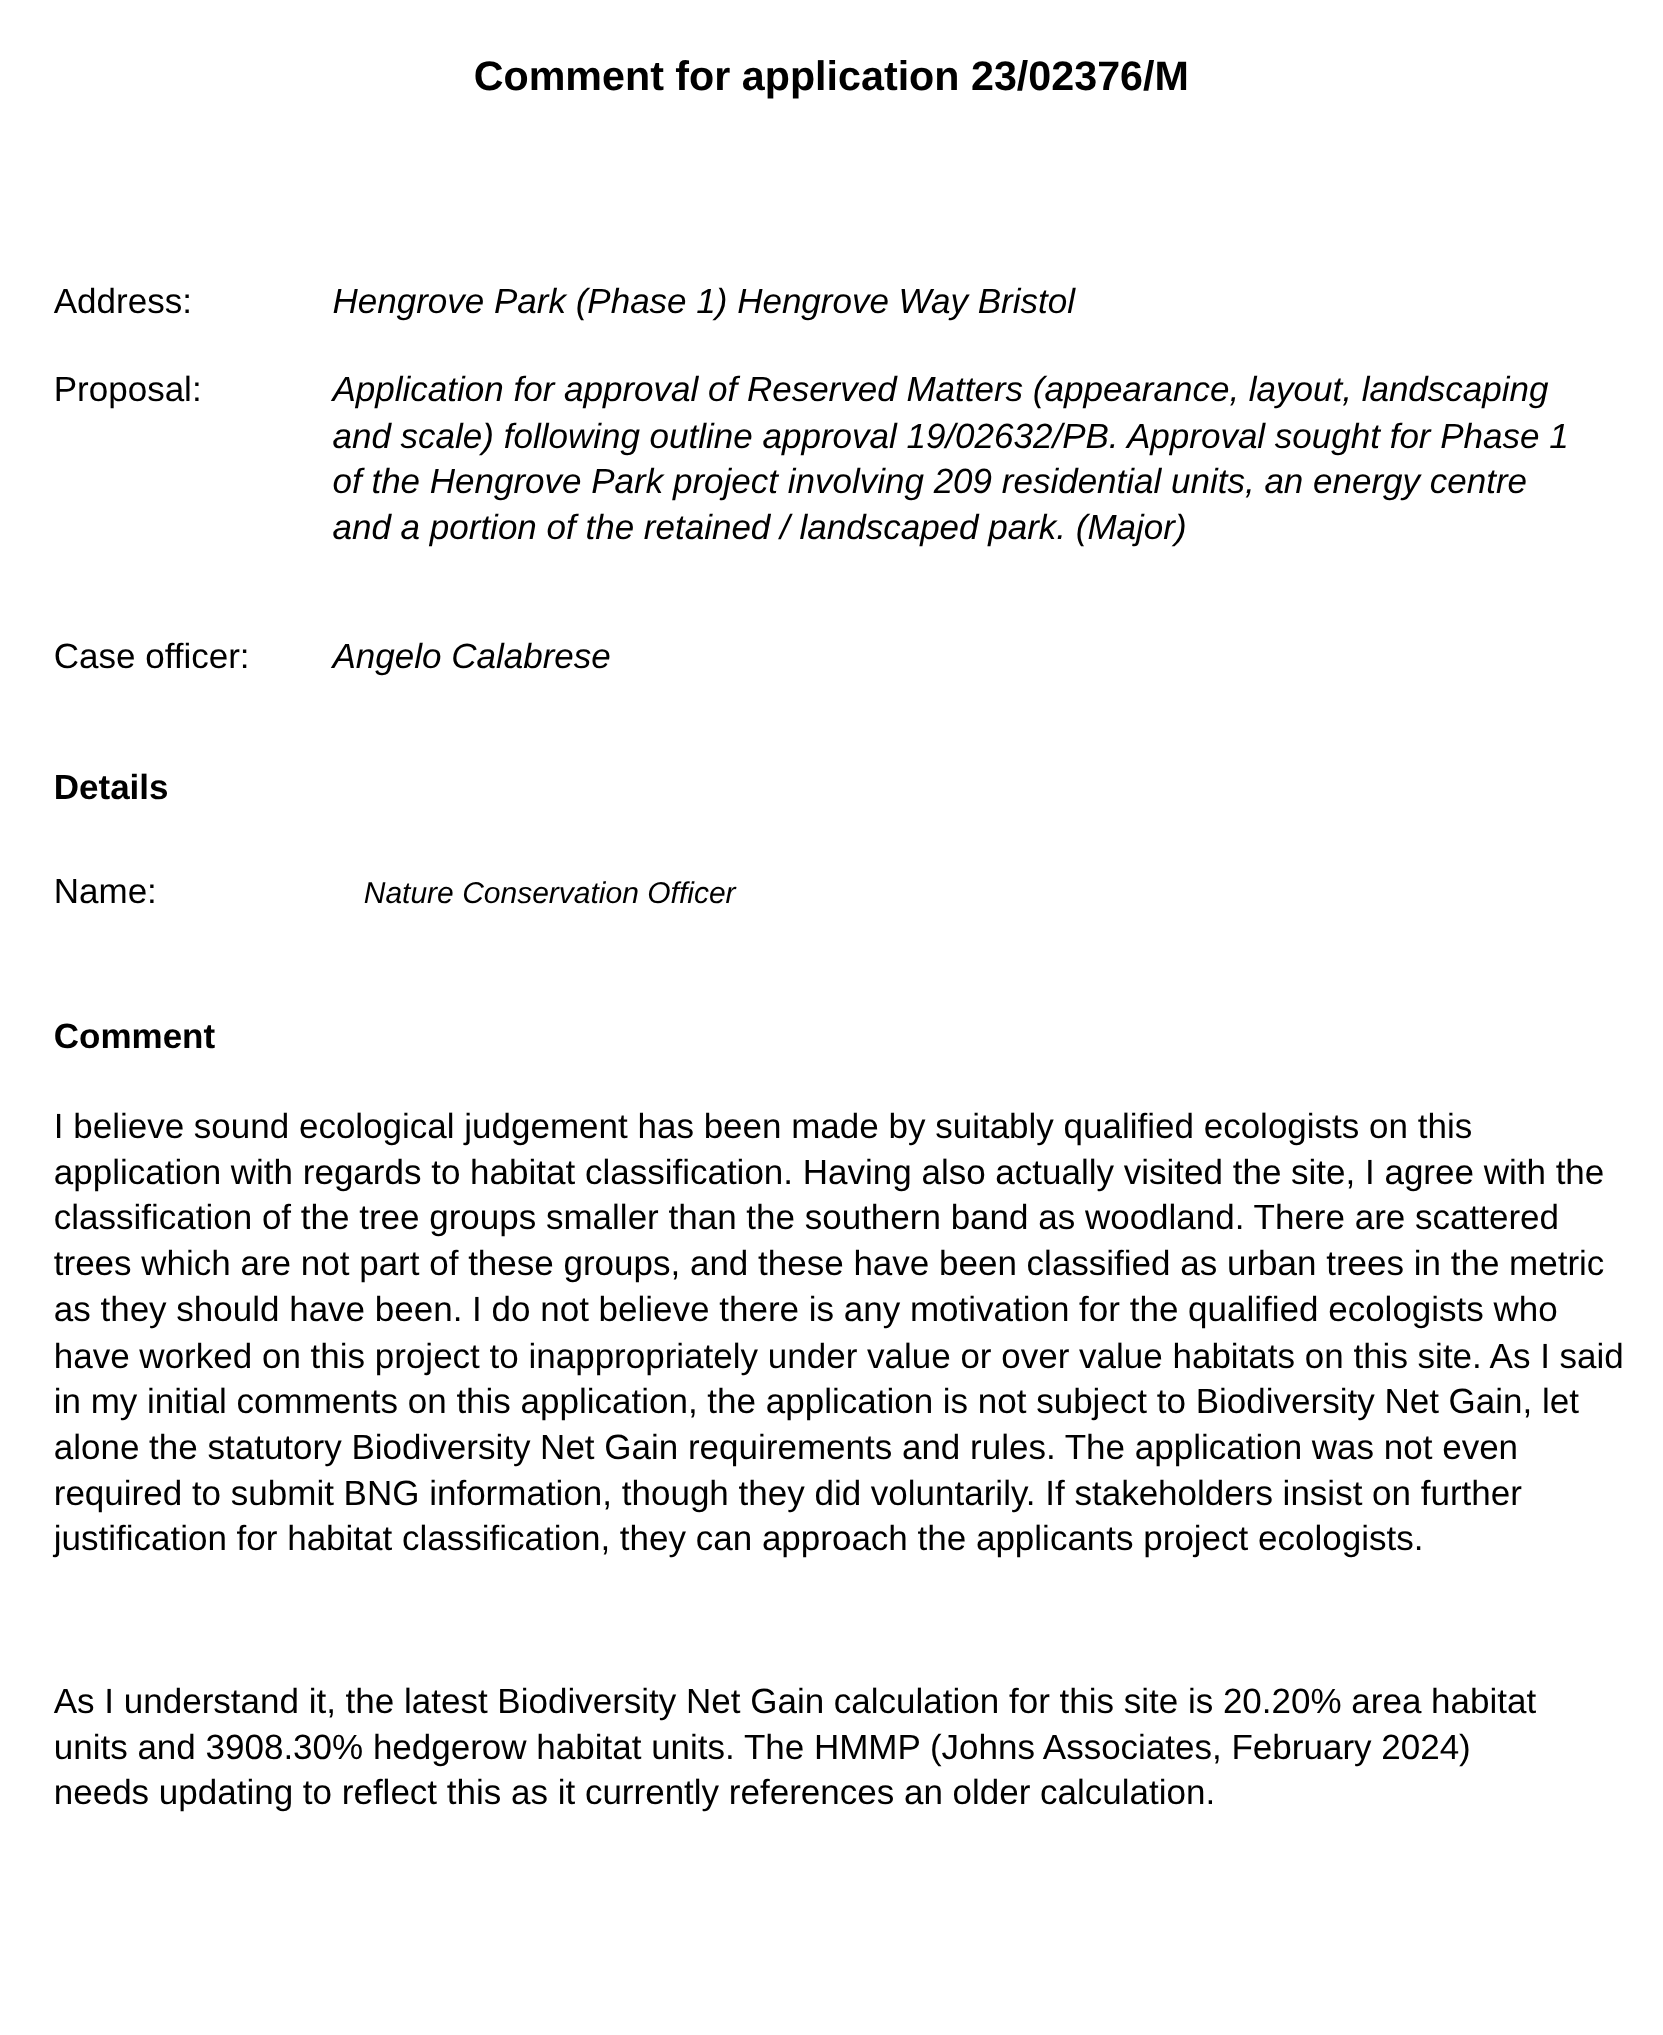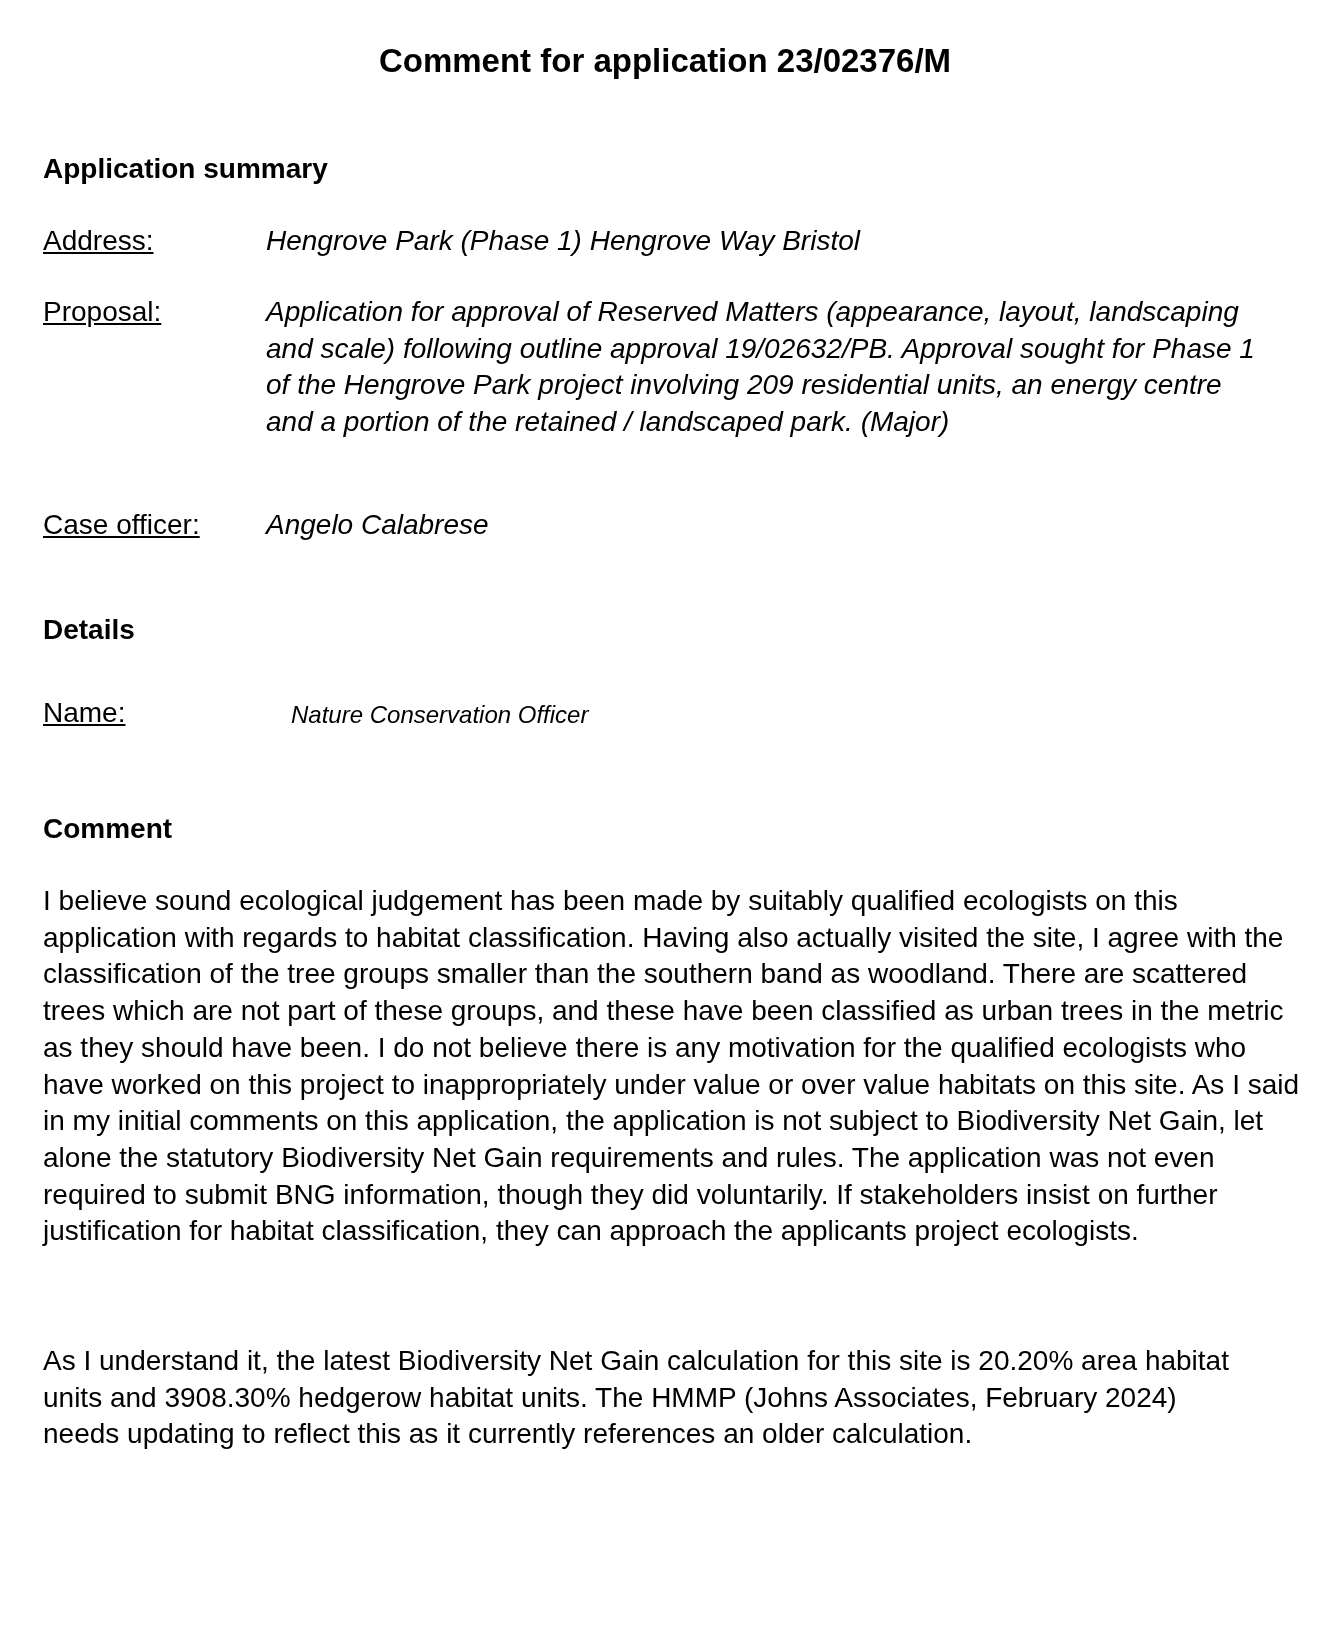"Application summary" h2.section-heading { html: <h2>Application summary</h2> -> none }
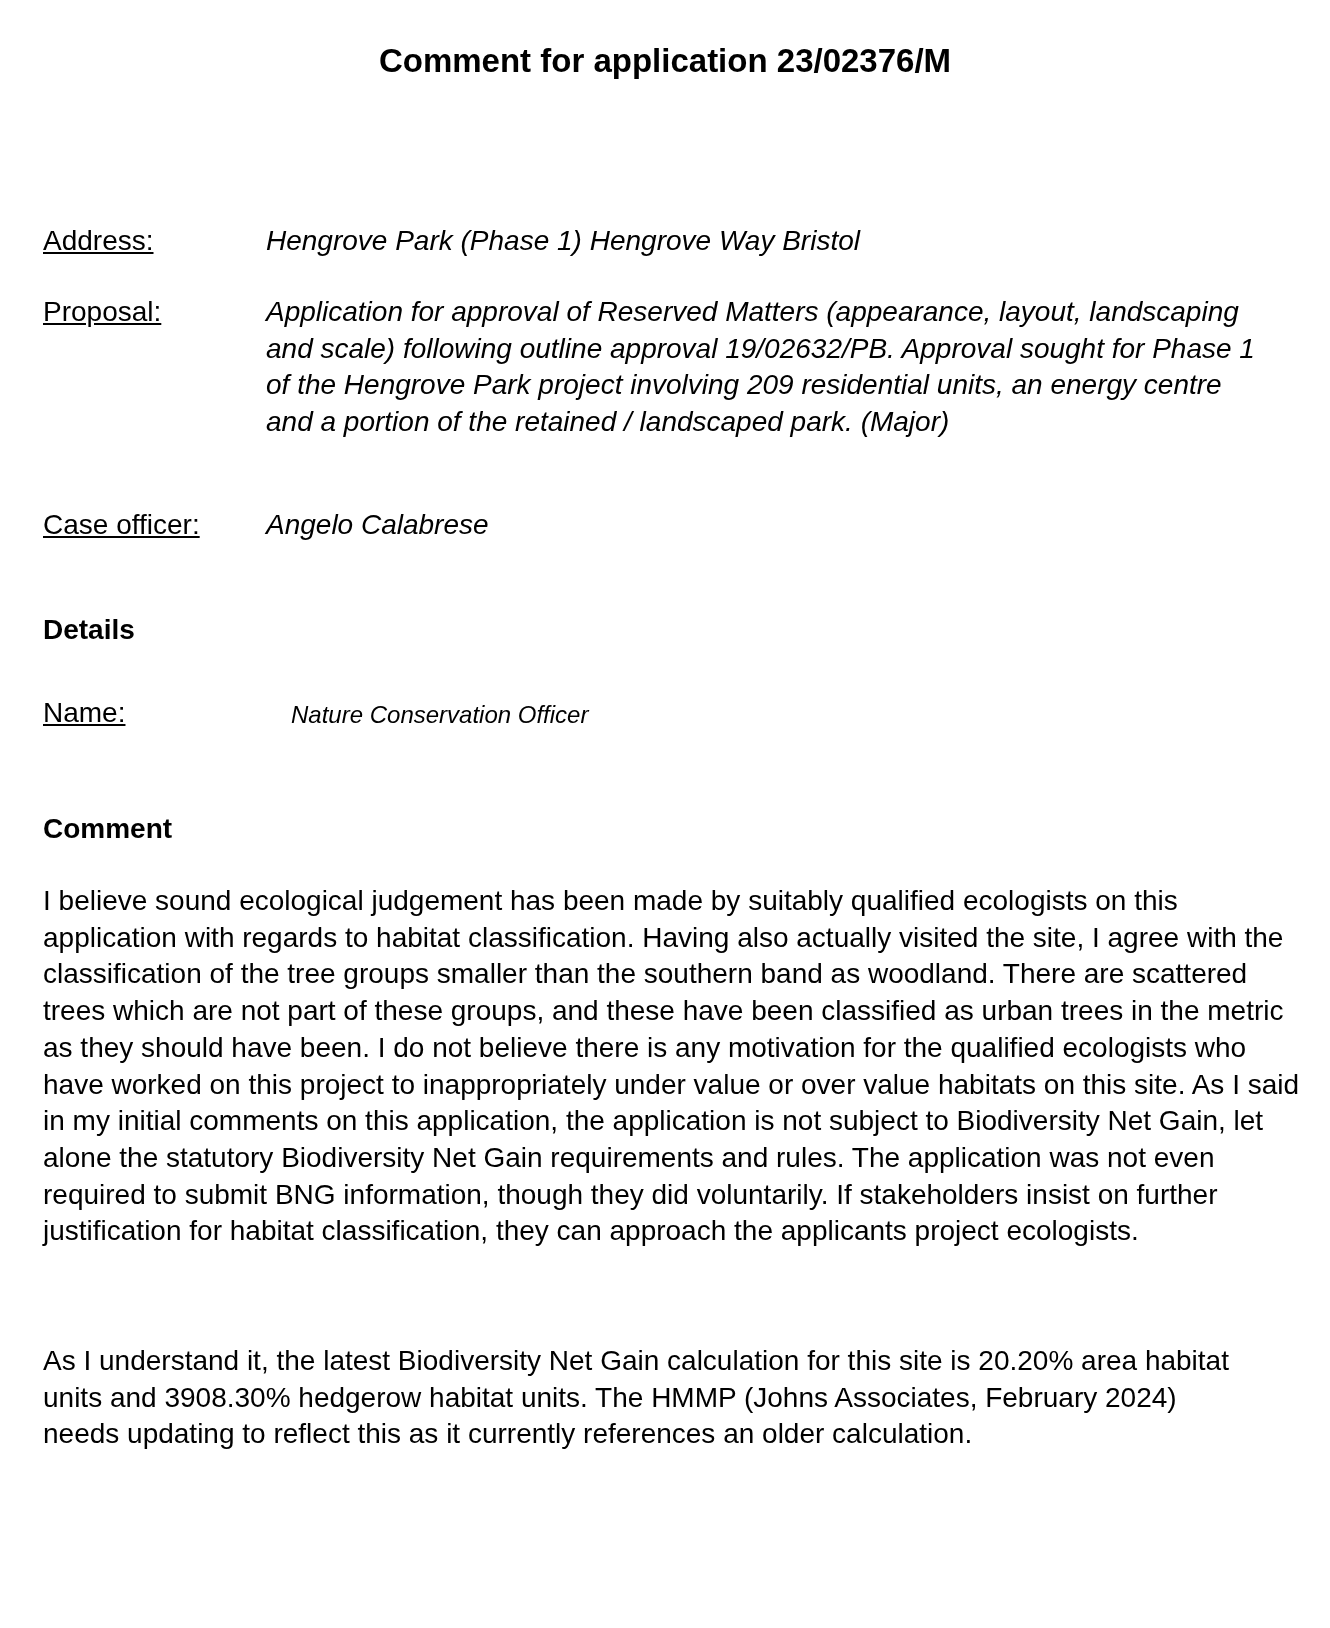"Address:" .field-label { text-decoration: underline -> none }
